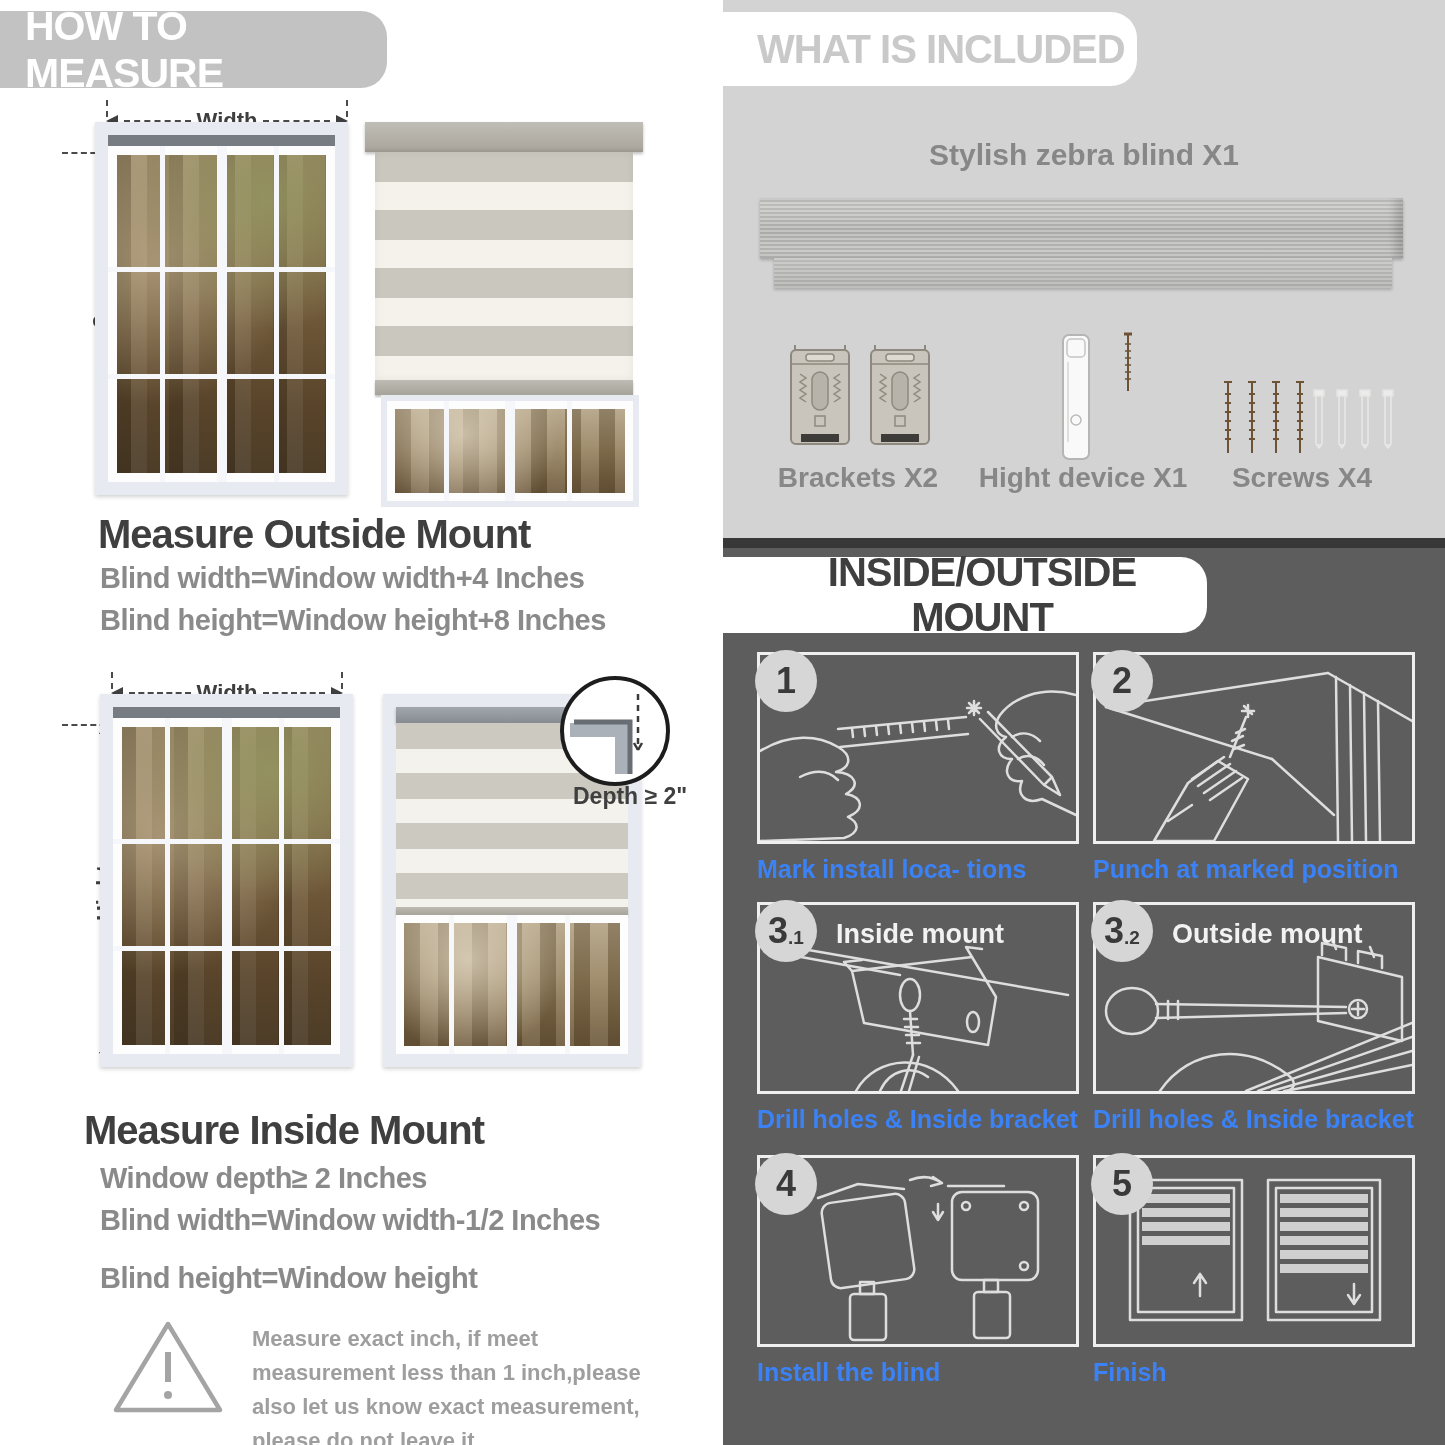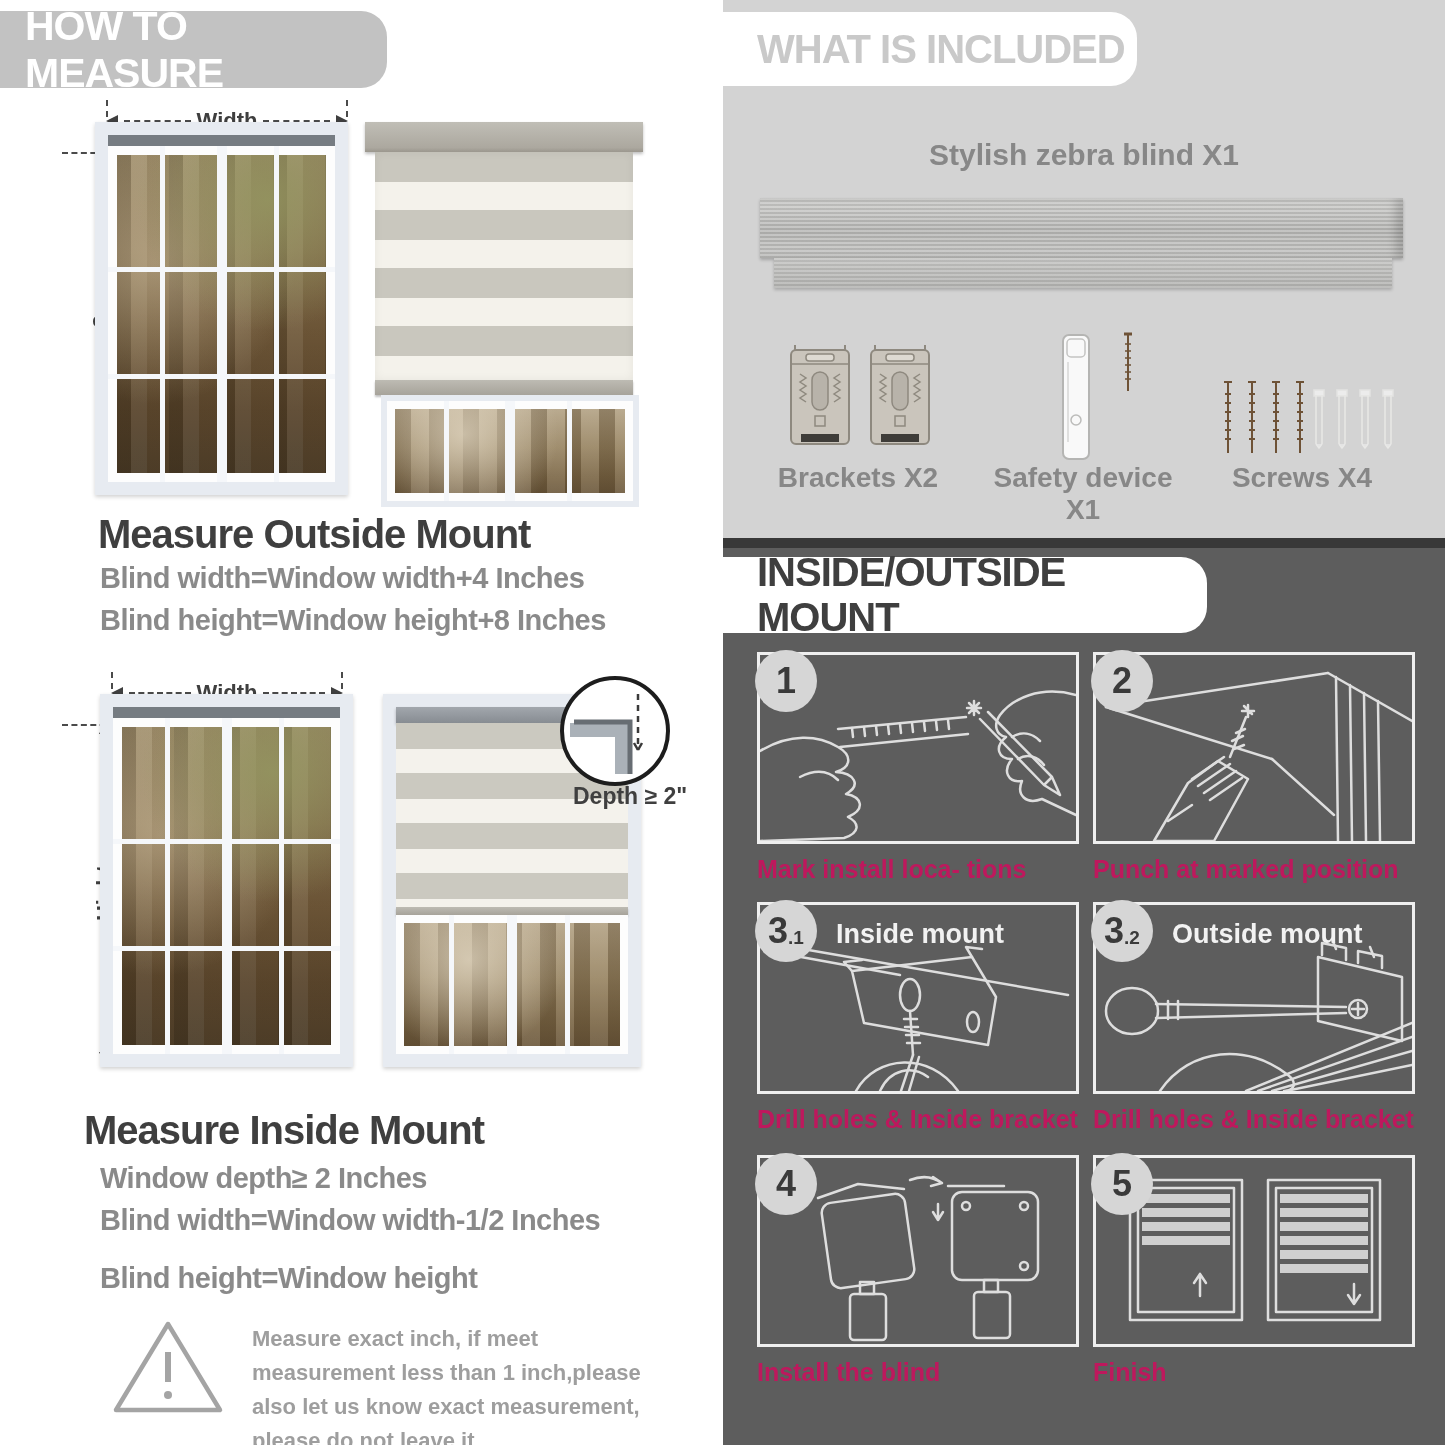"Safety device X1" div.abs { text: Safety -> Hight }
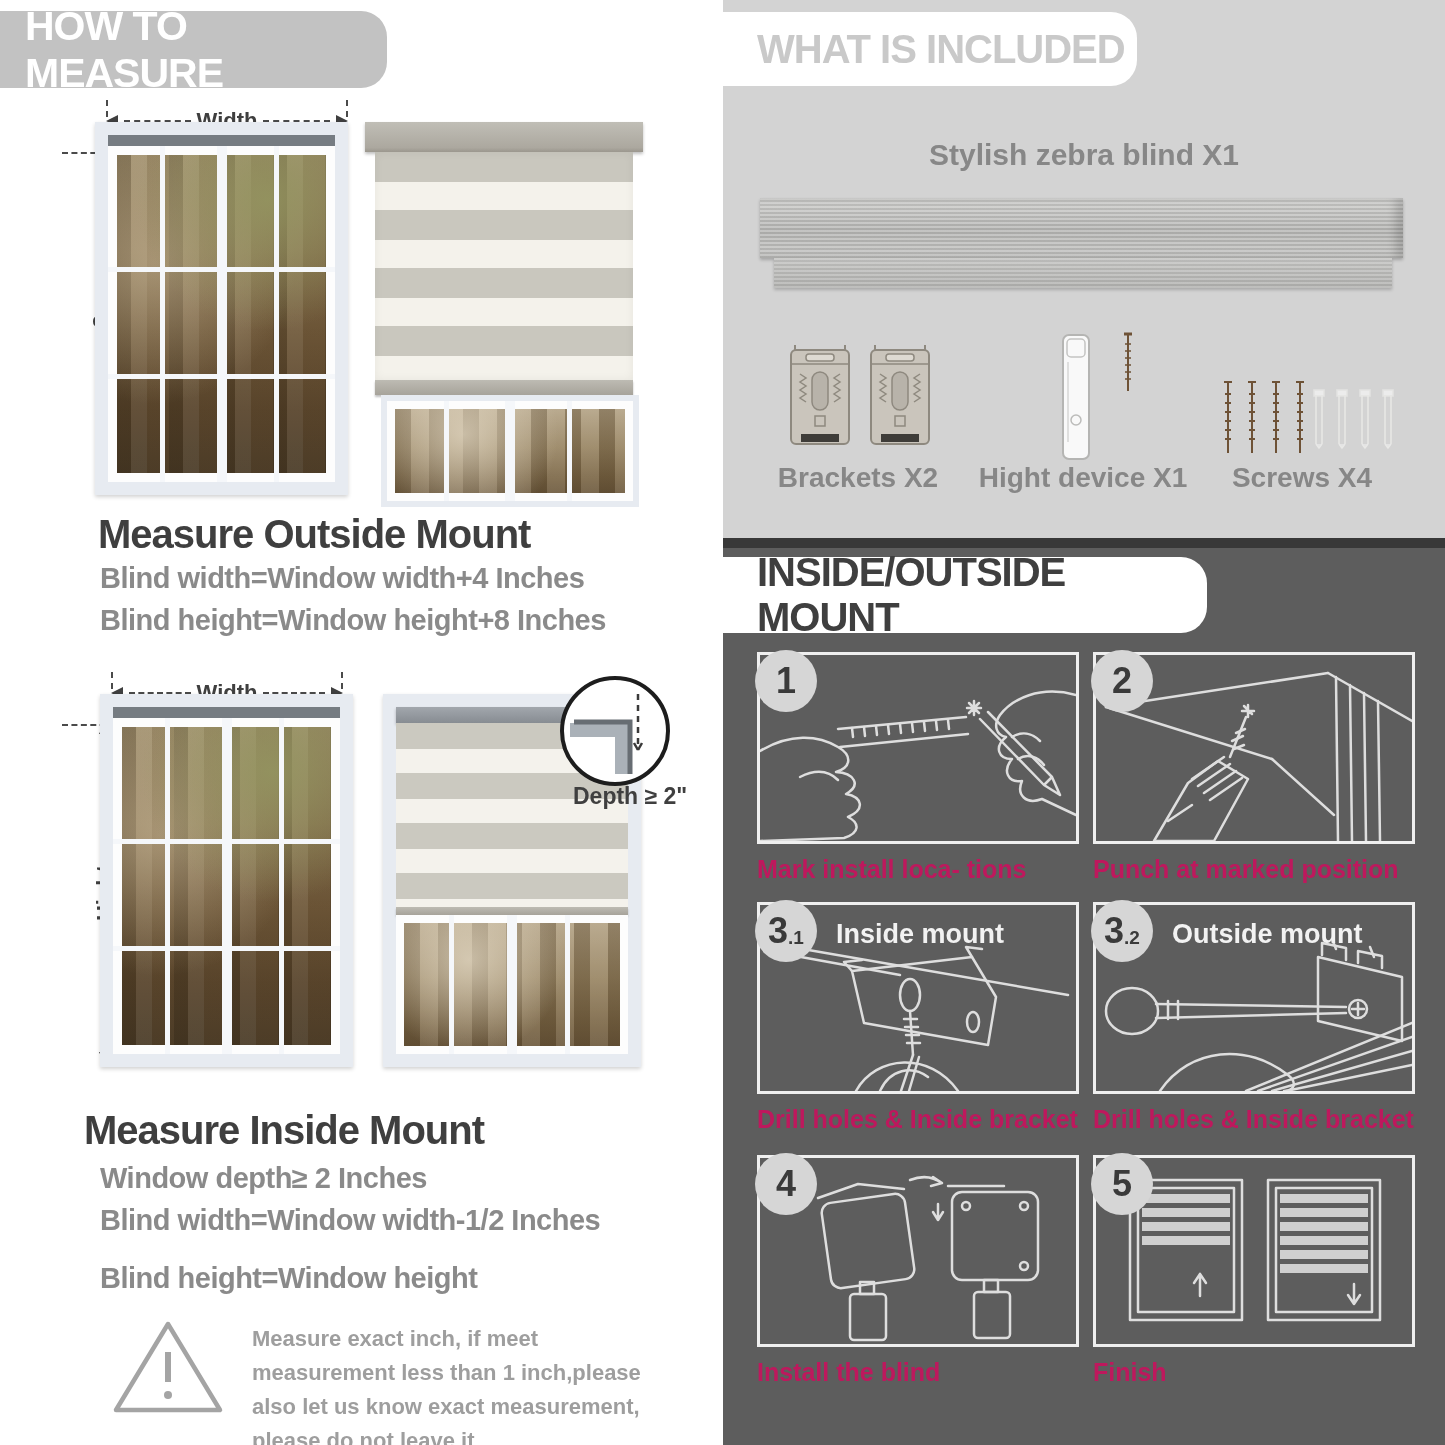"INSIDE/OUTSIDE MOUNT" .mount-tab span { text-align: none -> center }
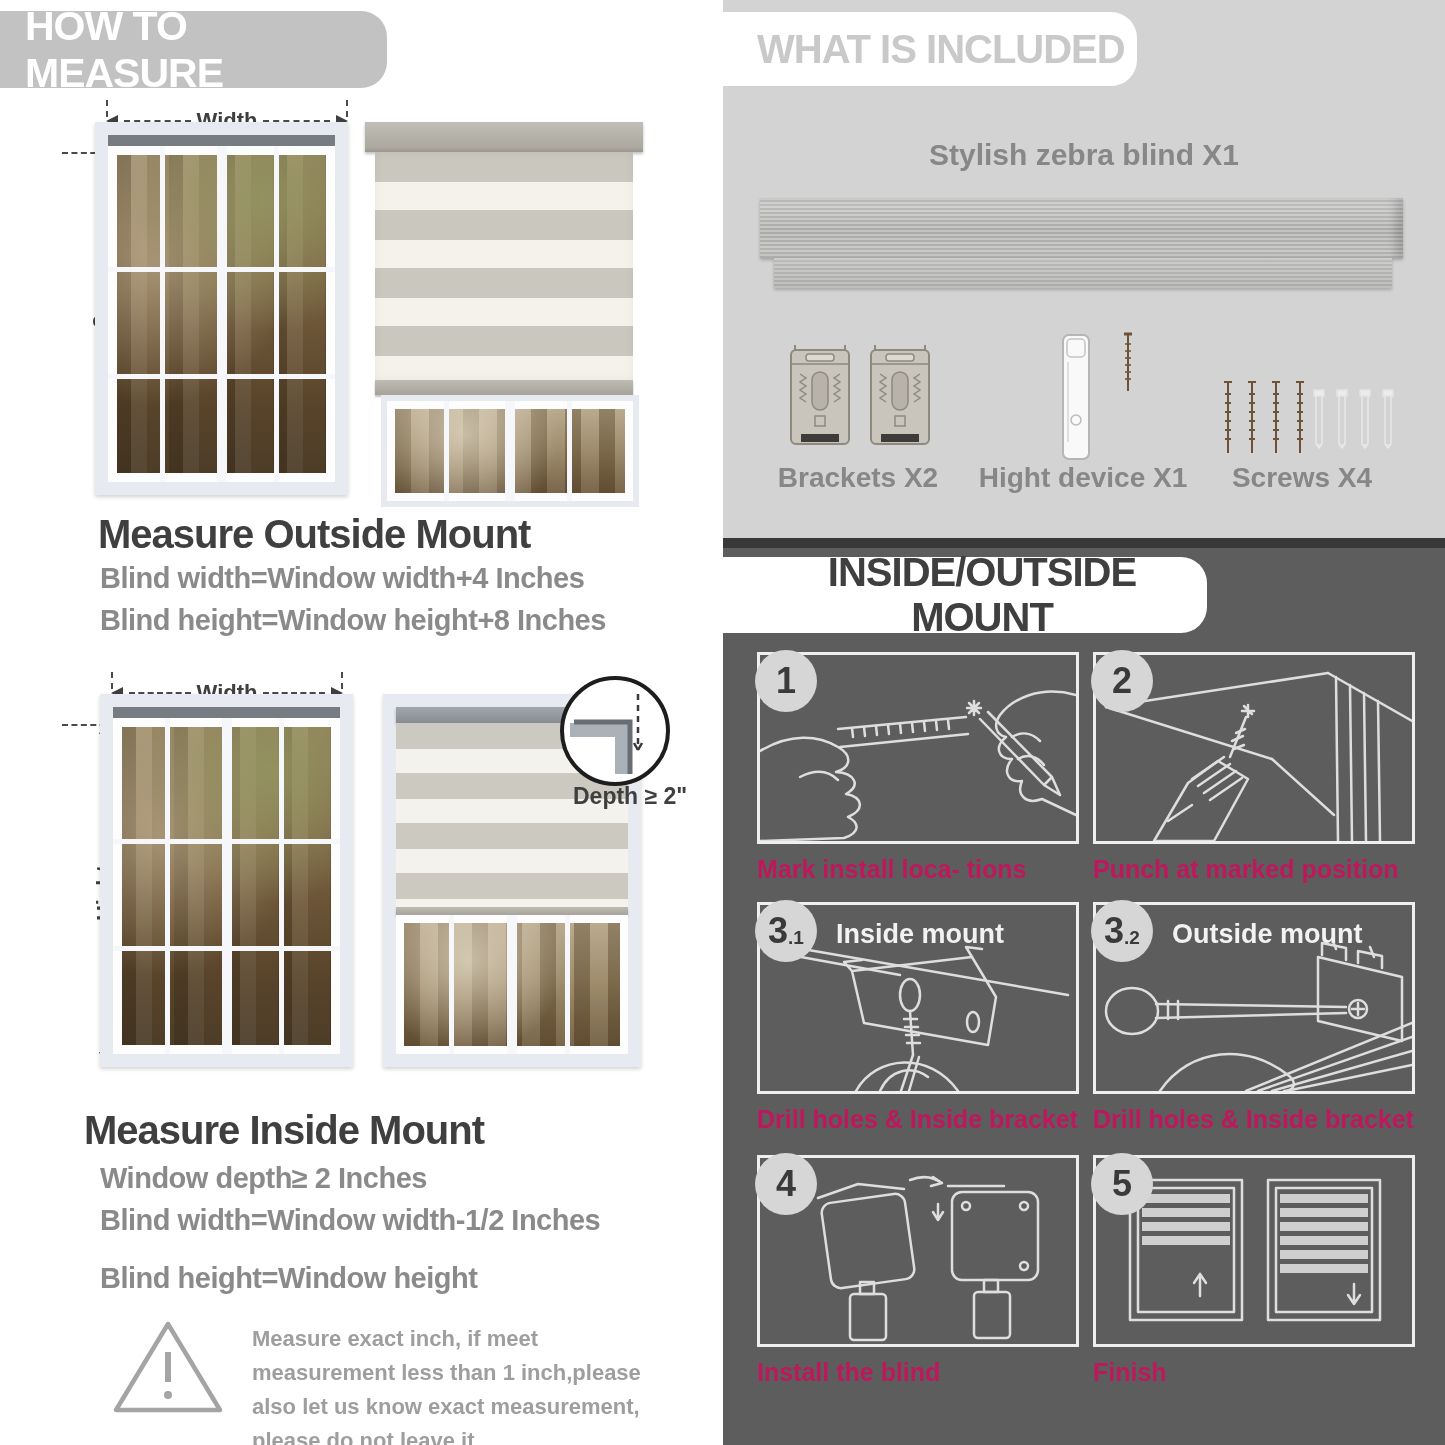"Mark install loca- tions" .step-caption { color: #be185d -> #3b82f6 }
